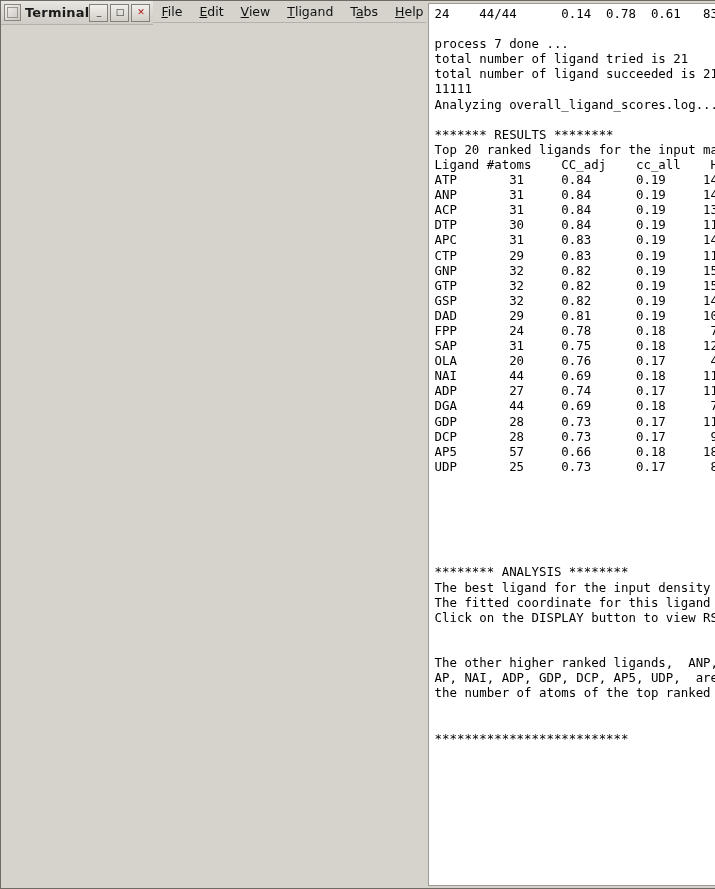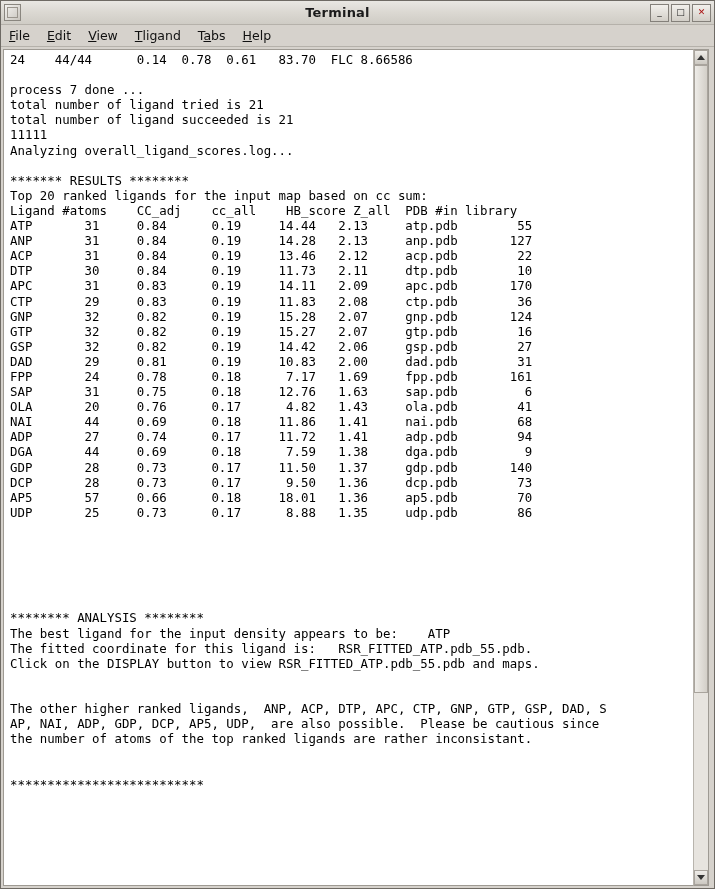"Terminal" .window { flex-direction: column -> none }
